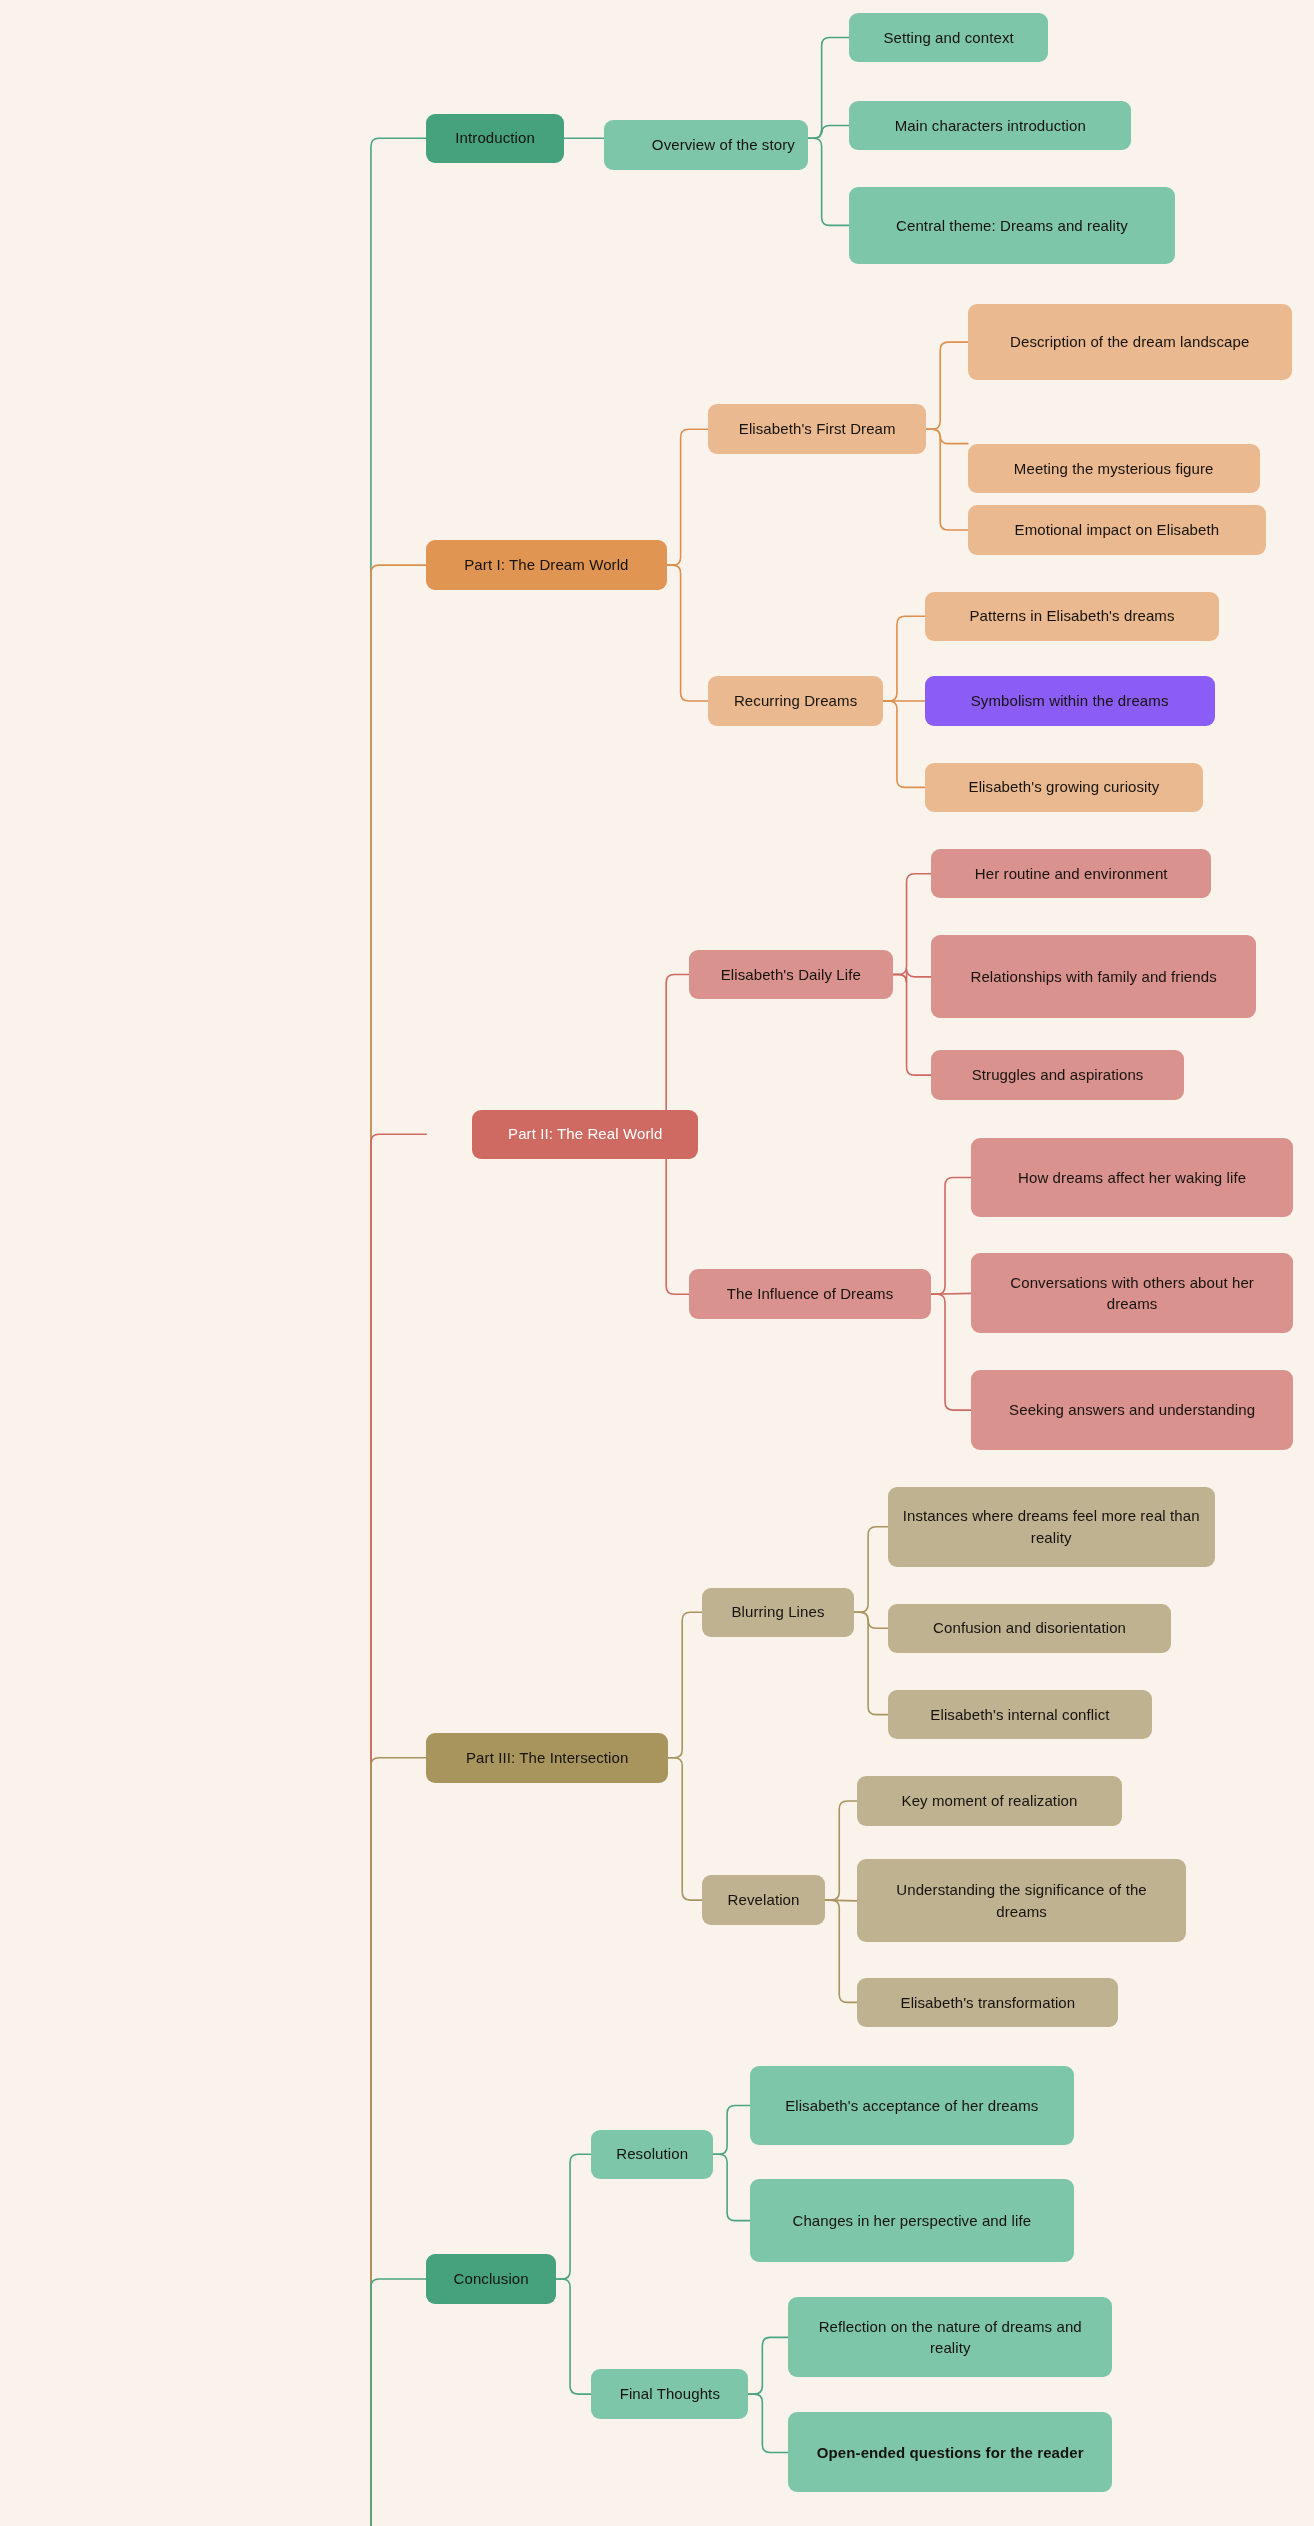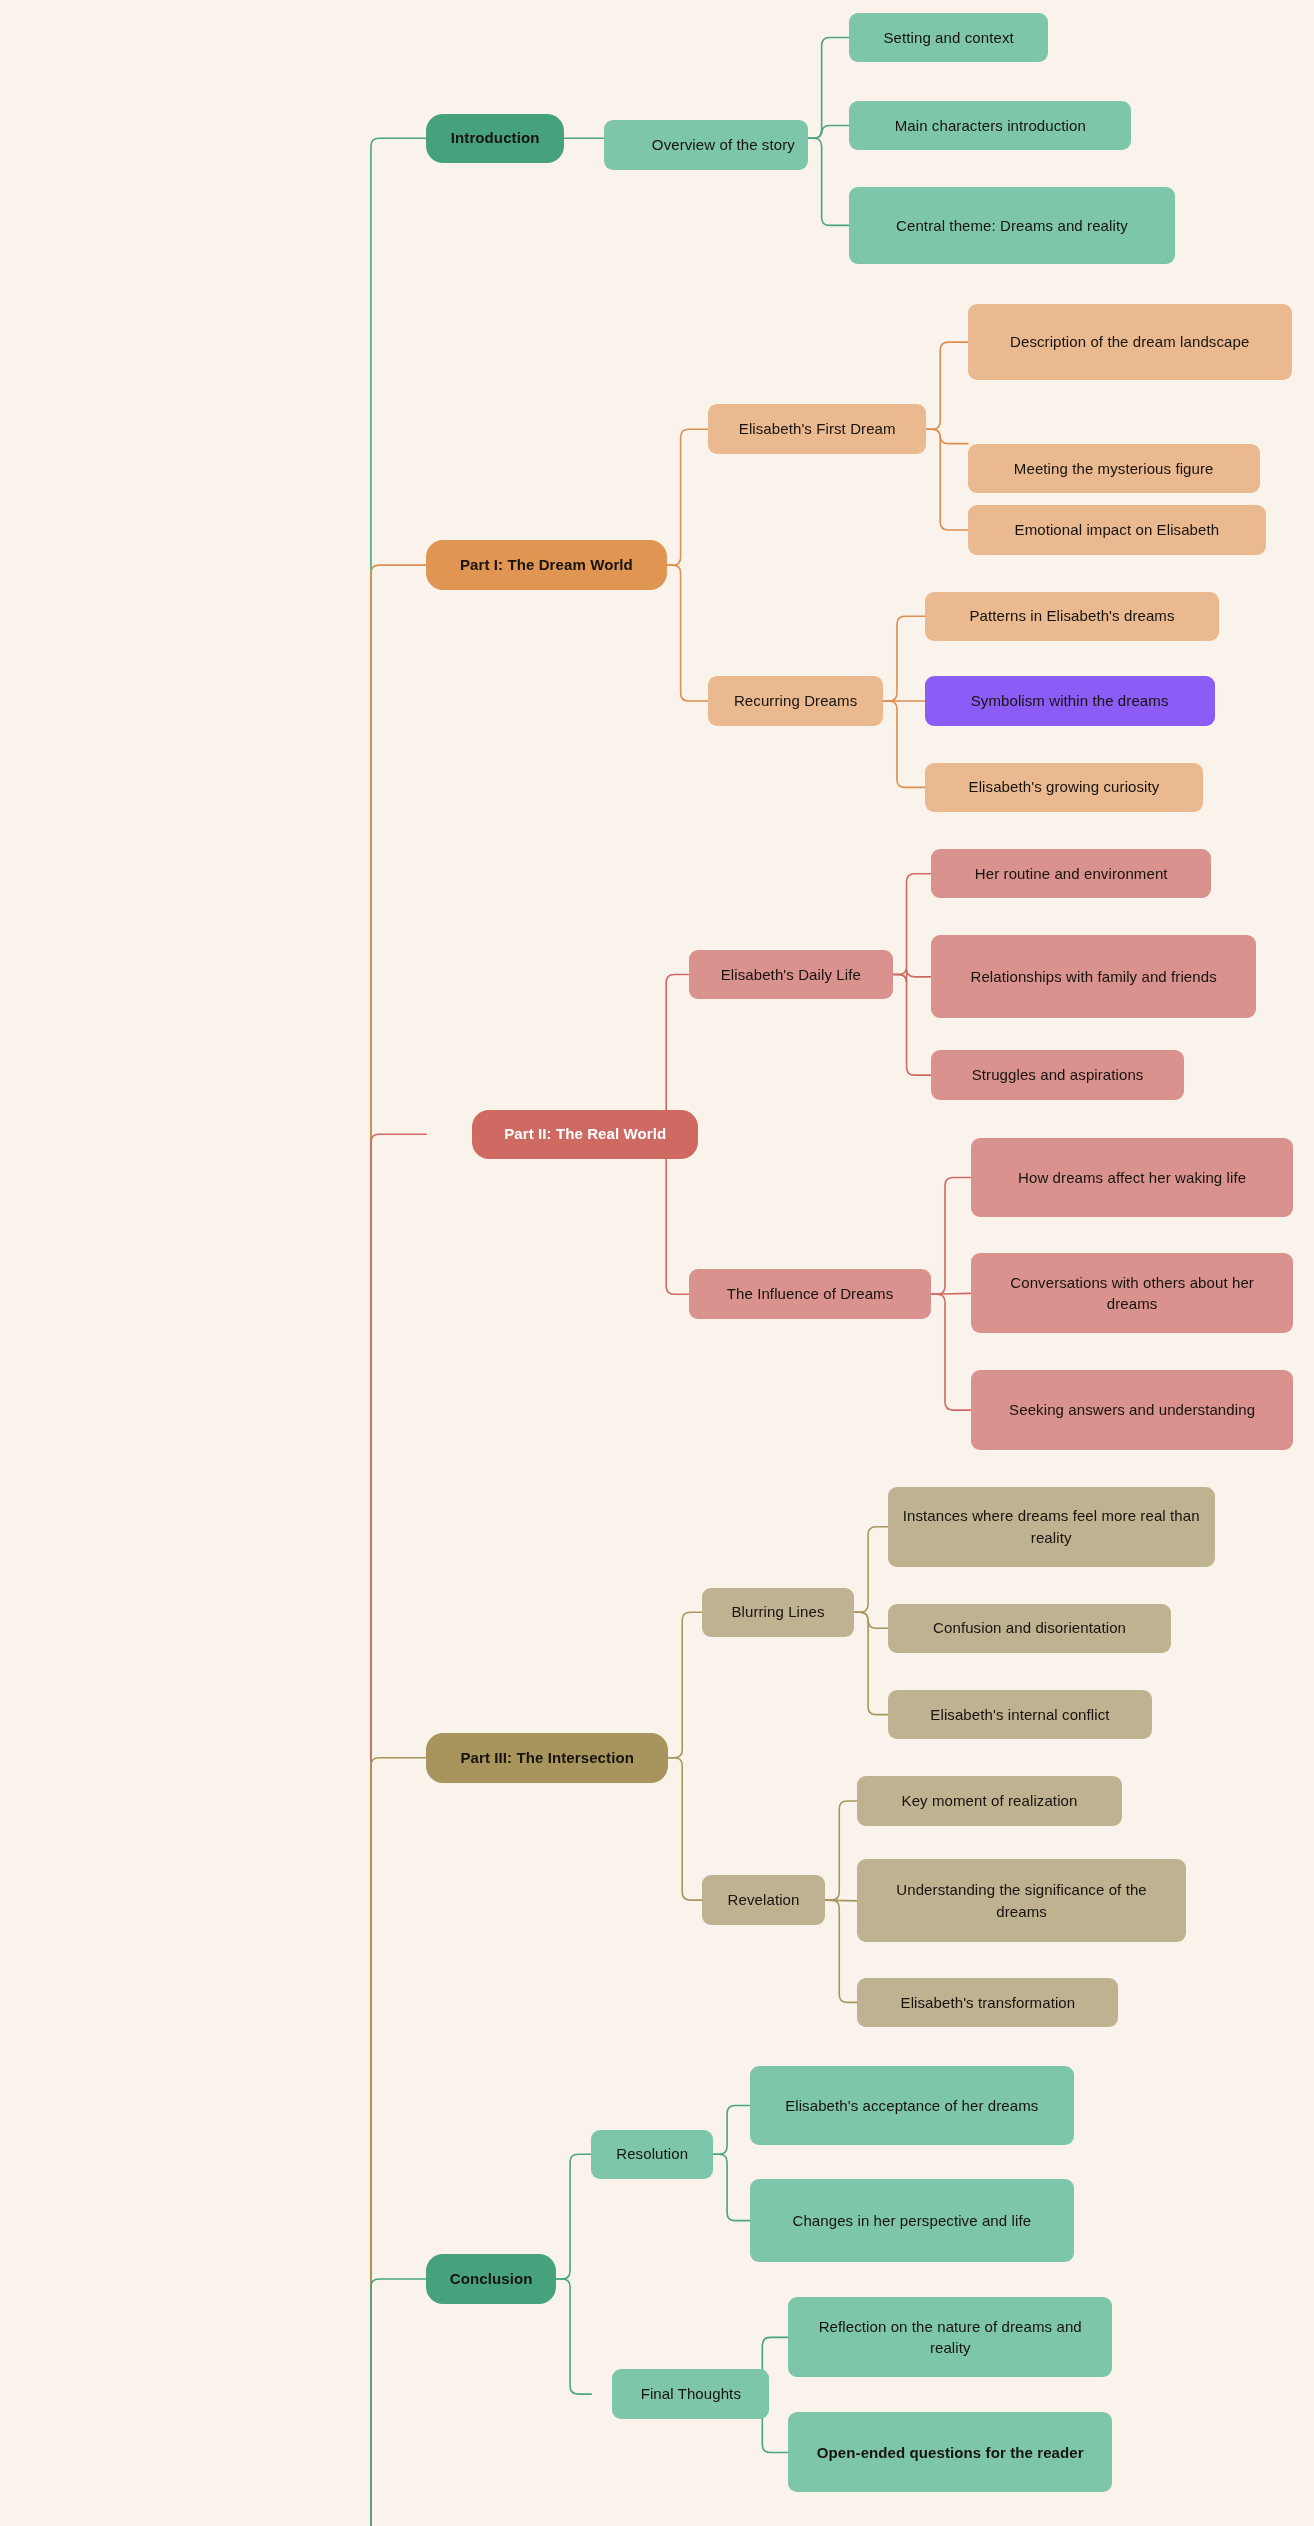"Introduction" .node.lvl1 { border-radius: 17px -> none; font-weight: 700 -> 400 }
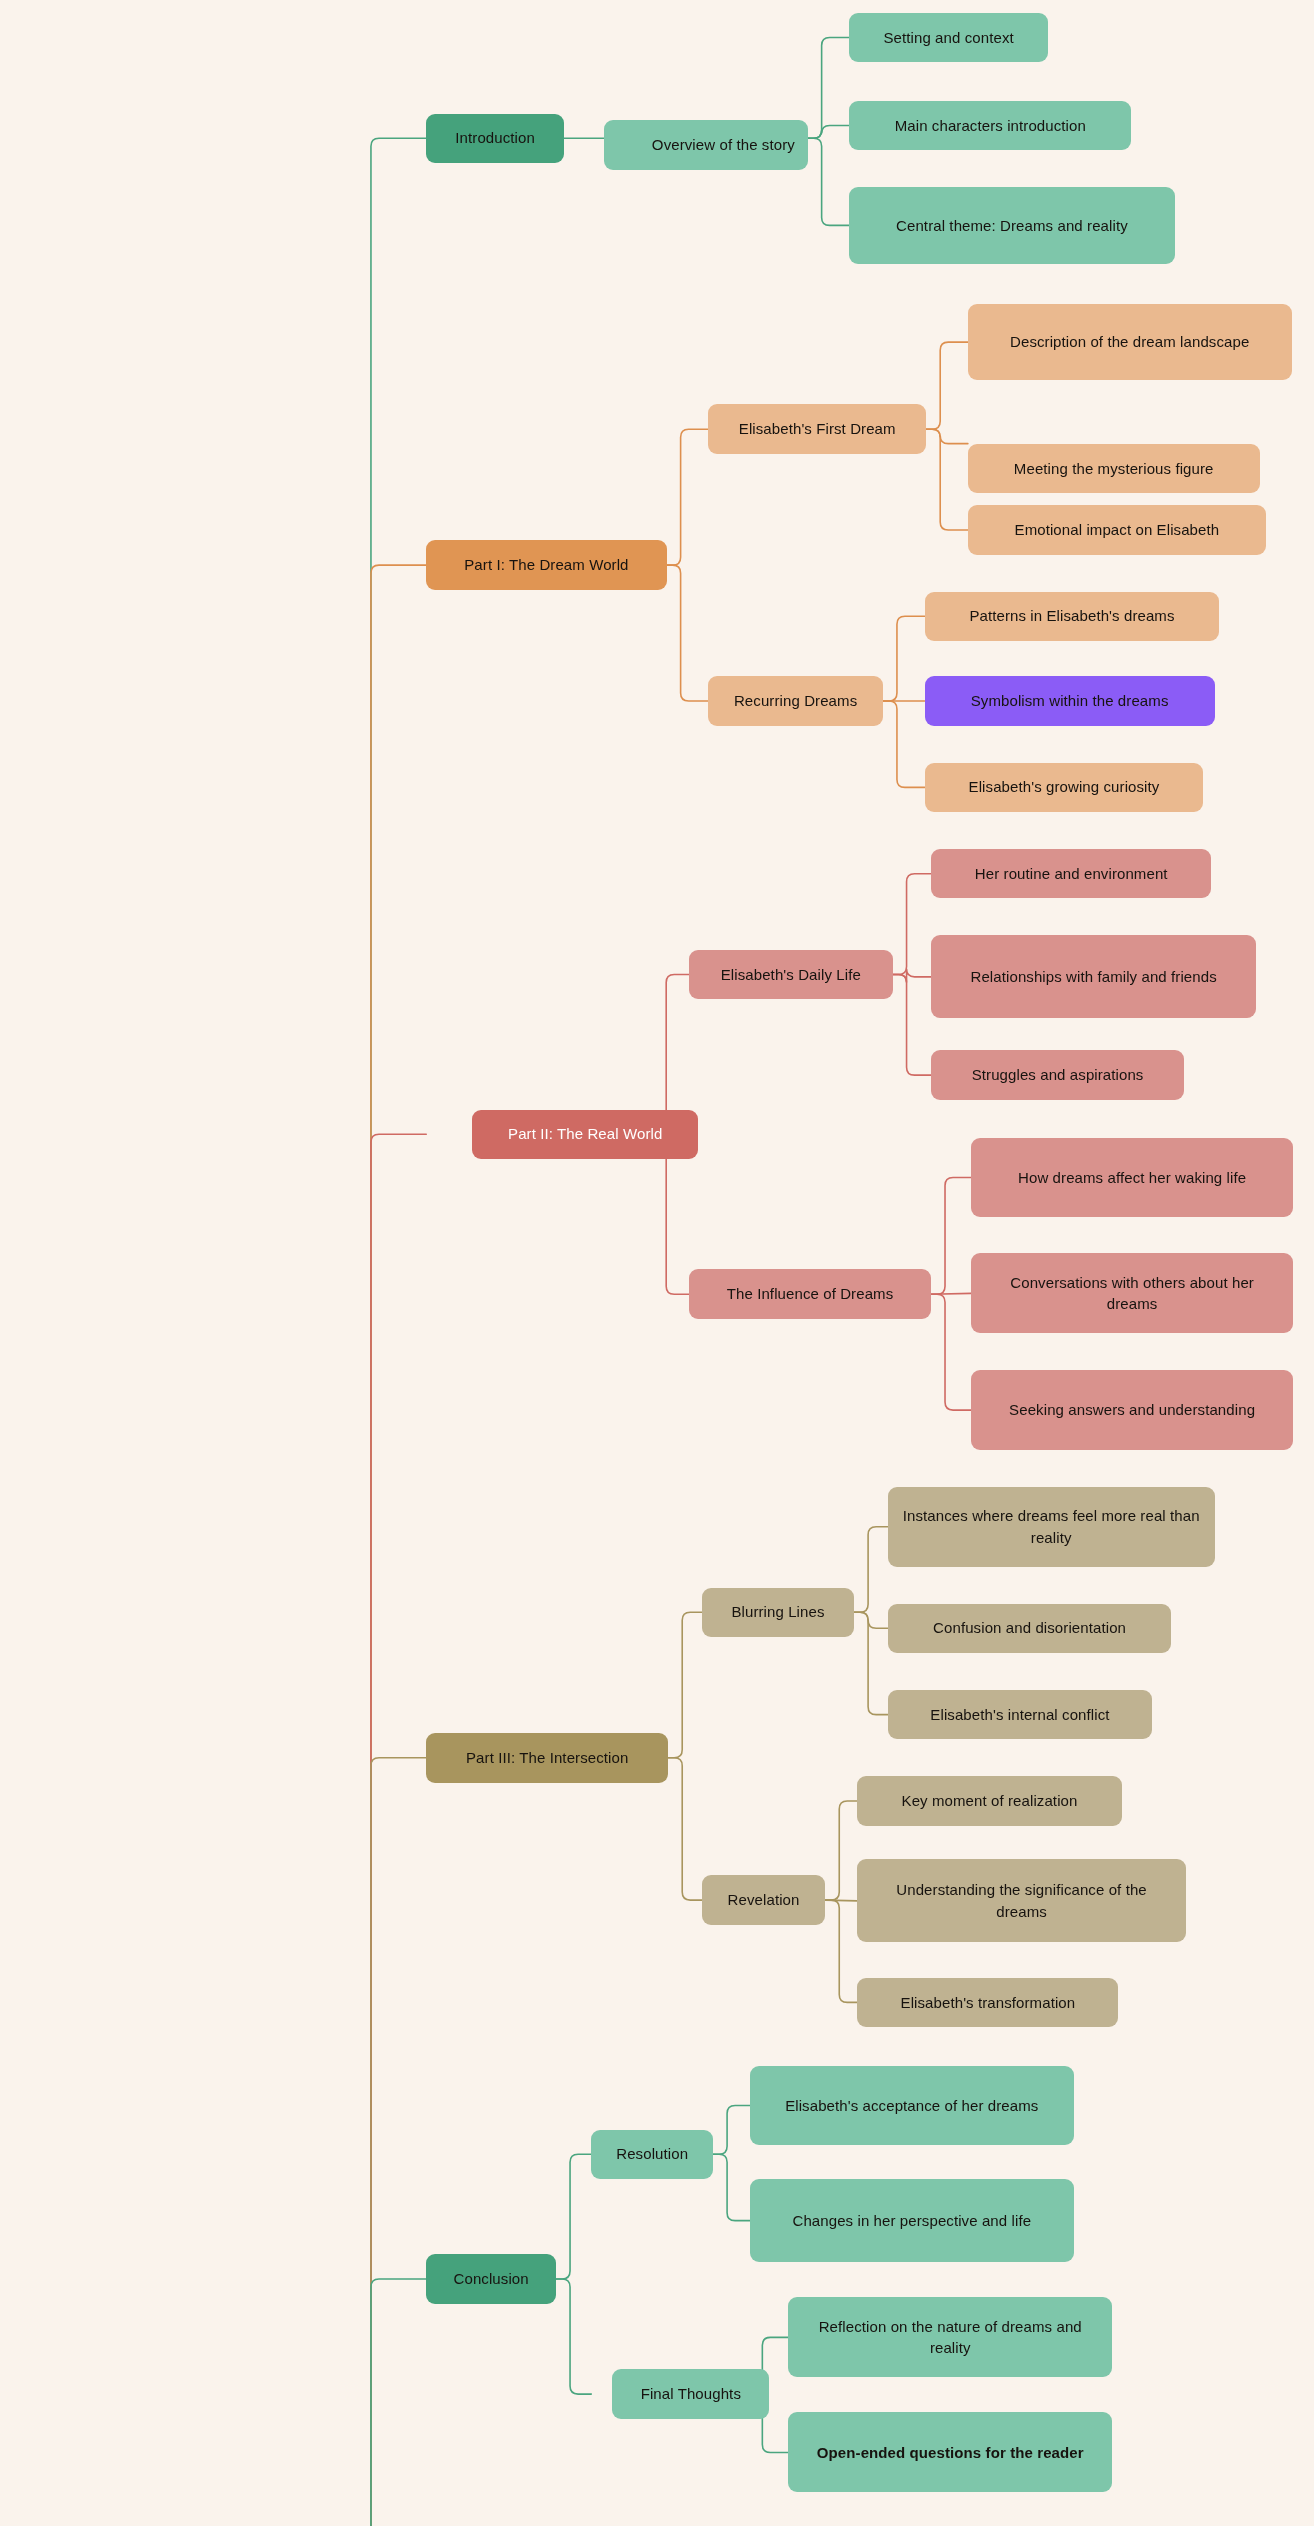"Final Thoughts" div.node { margin-left: 21px -> none }
